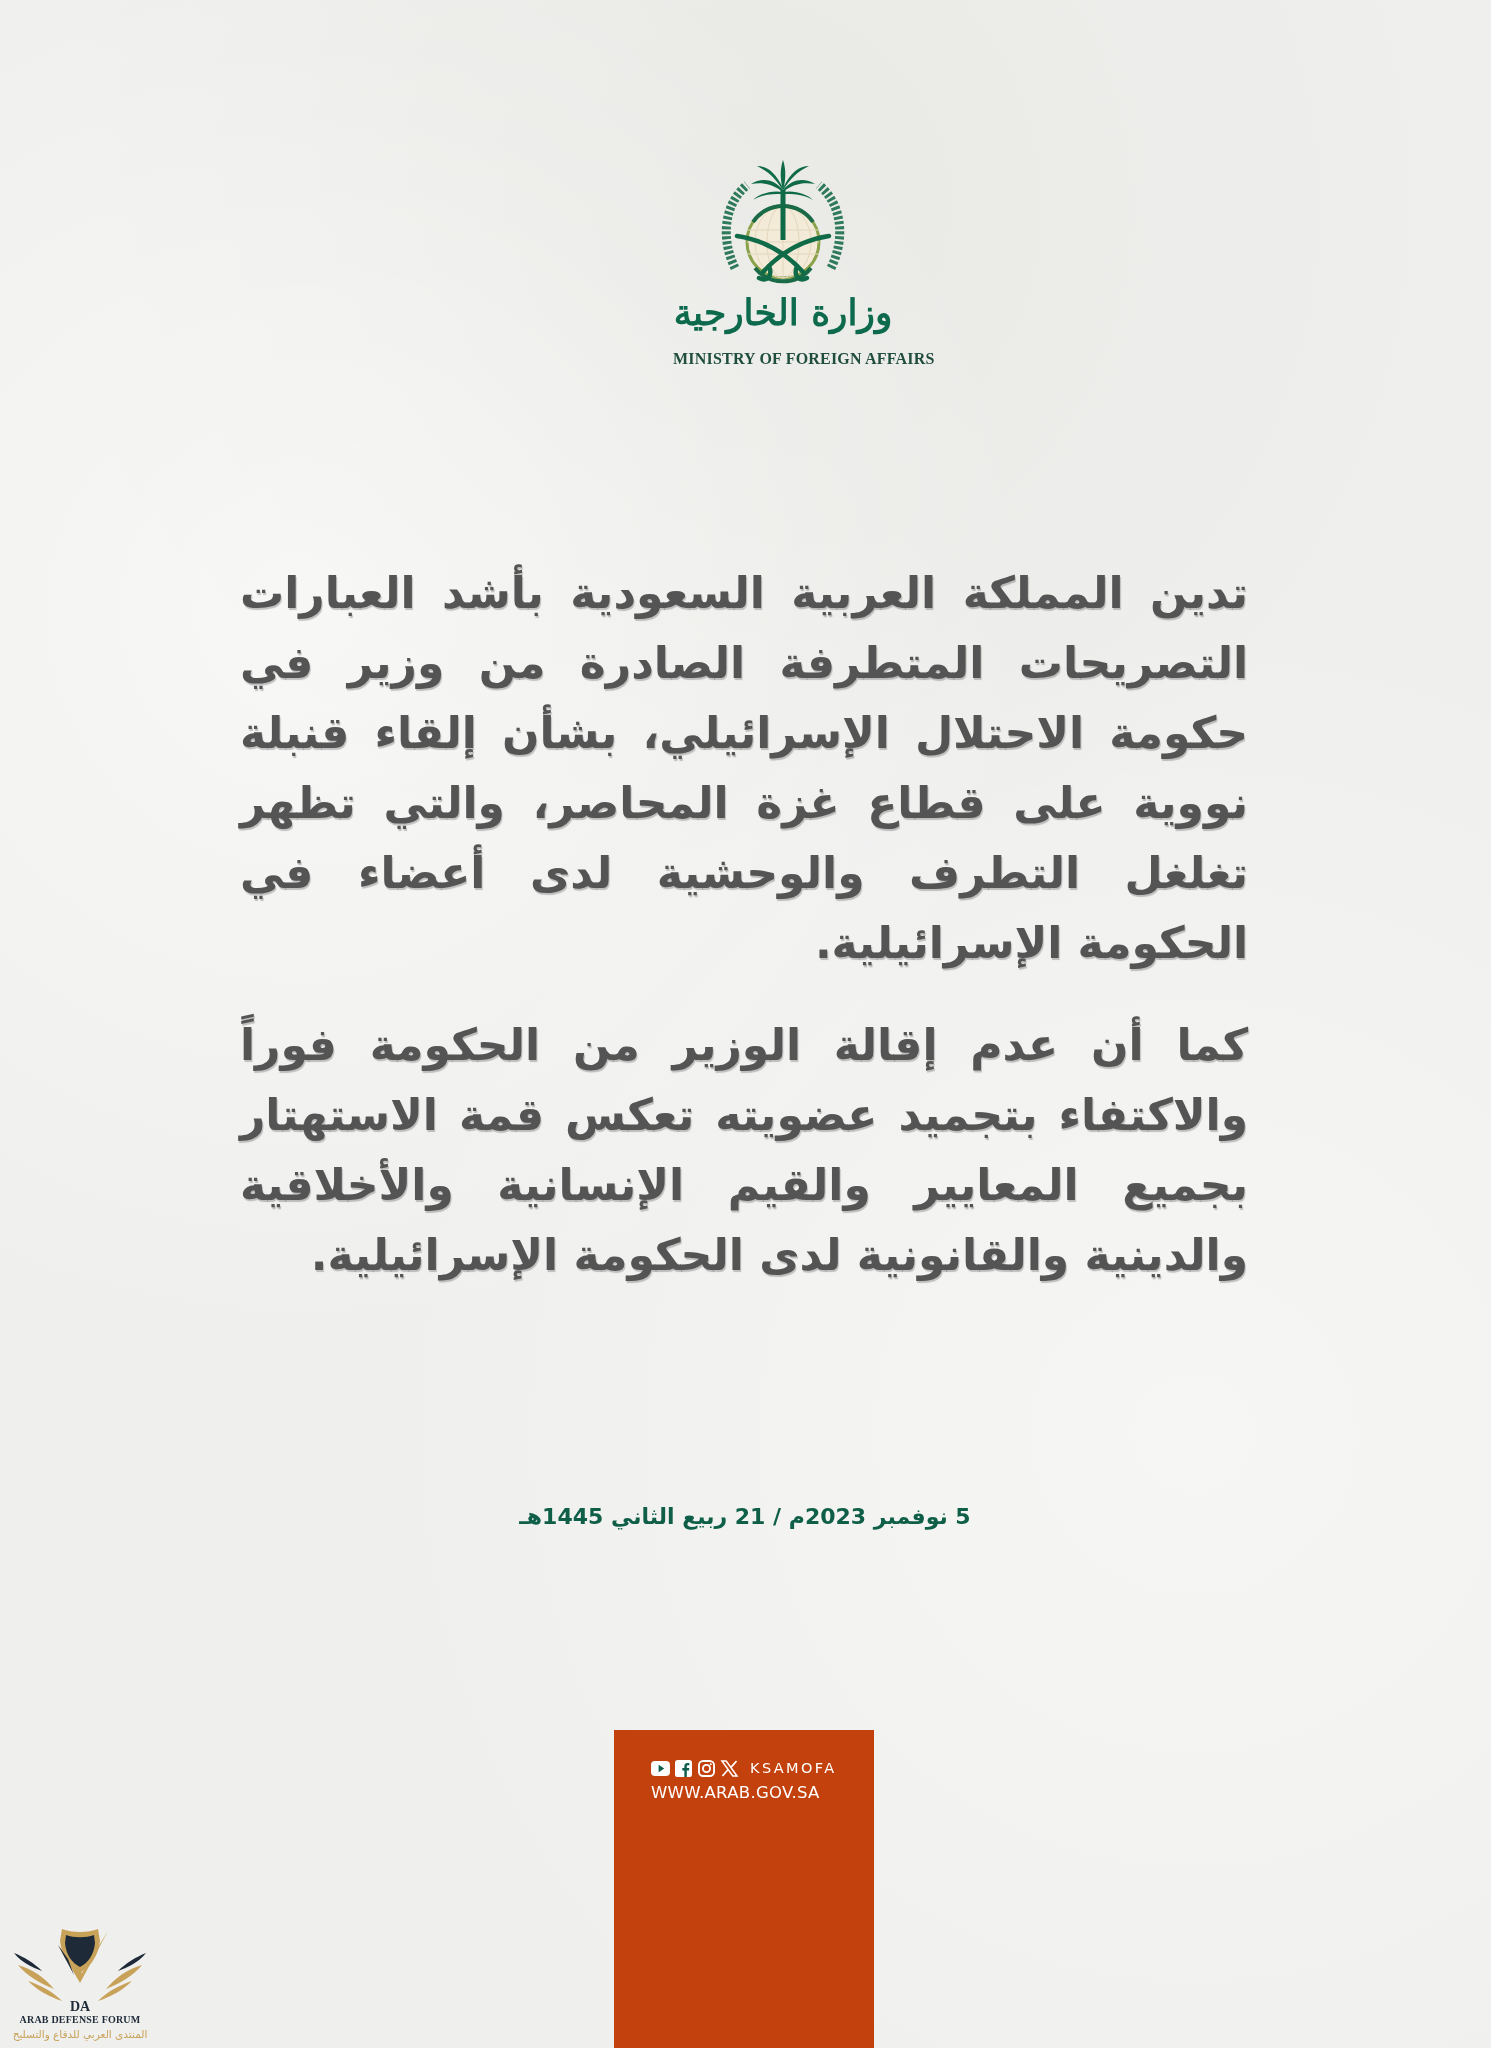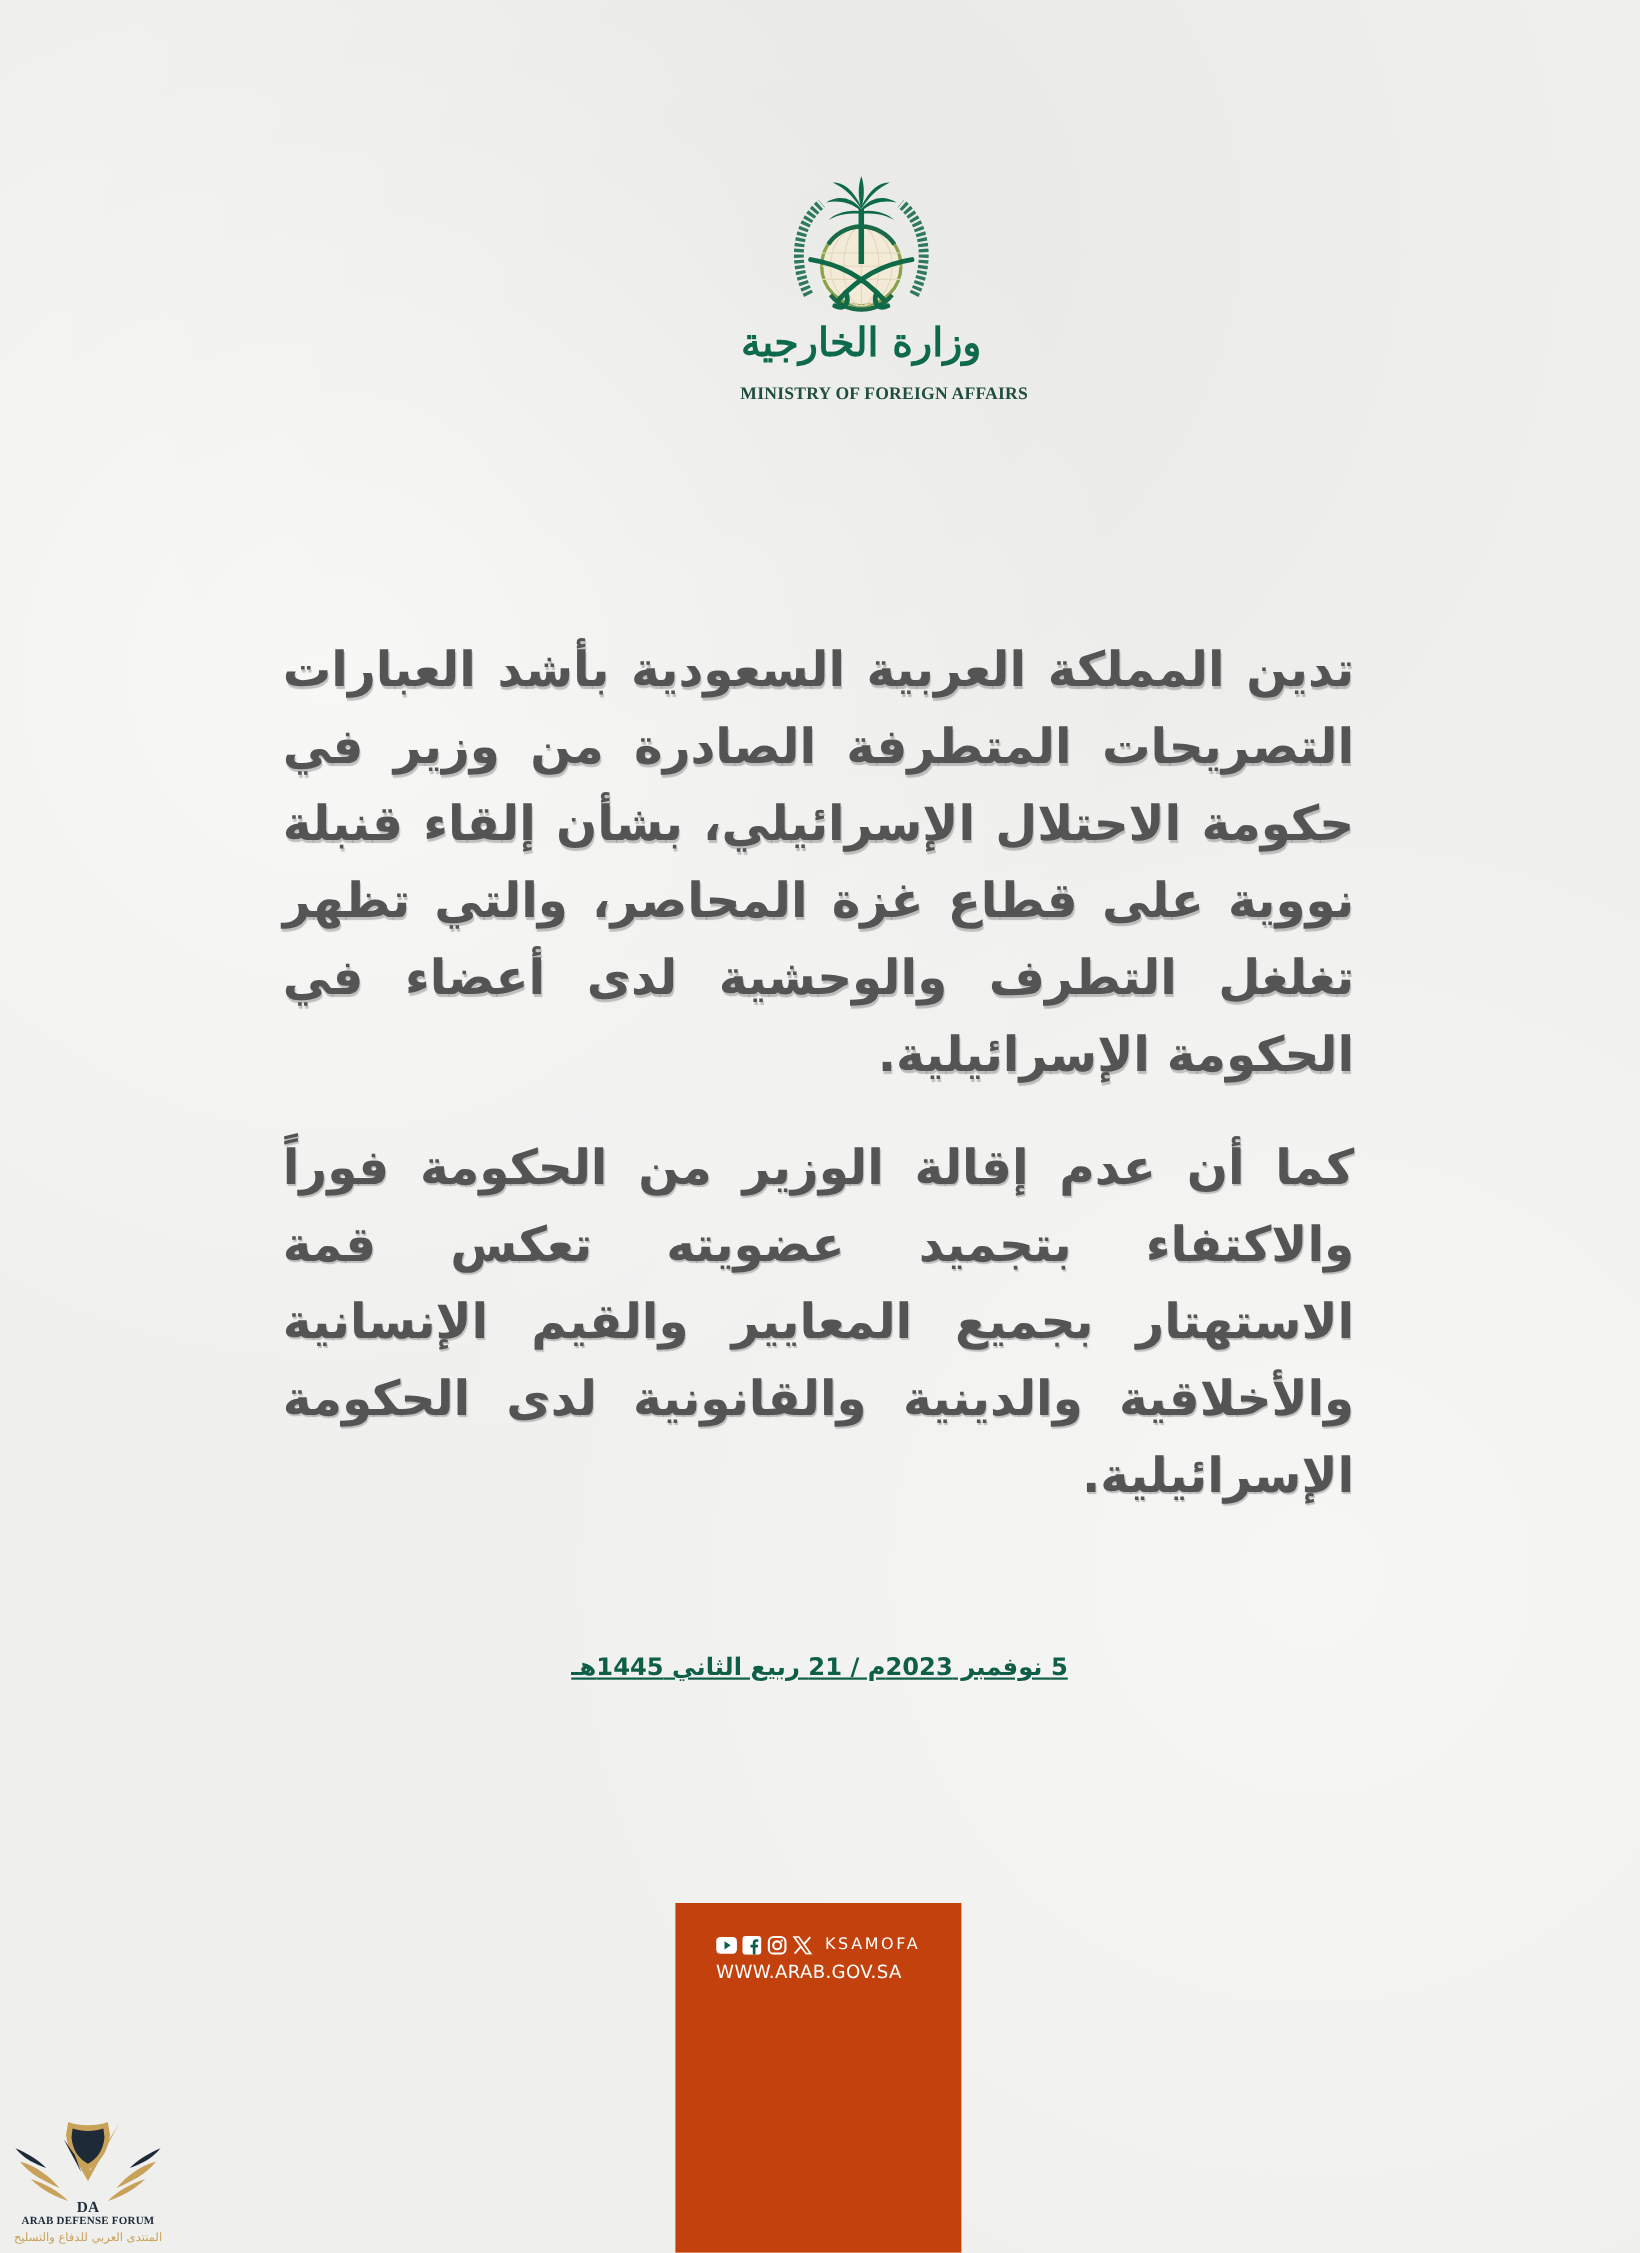"تدين المملكة العربية السعودية بأشد" .statement p { margin: 17px -> 0 }
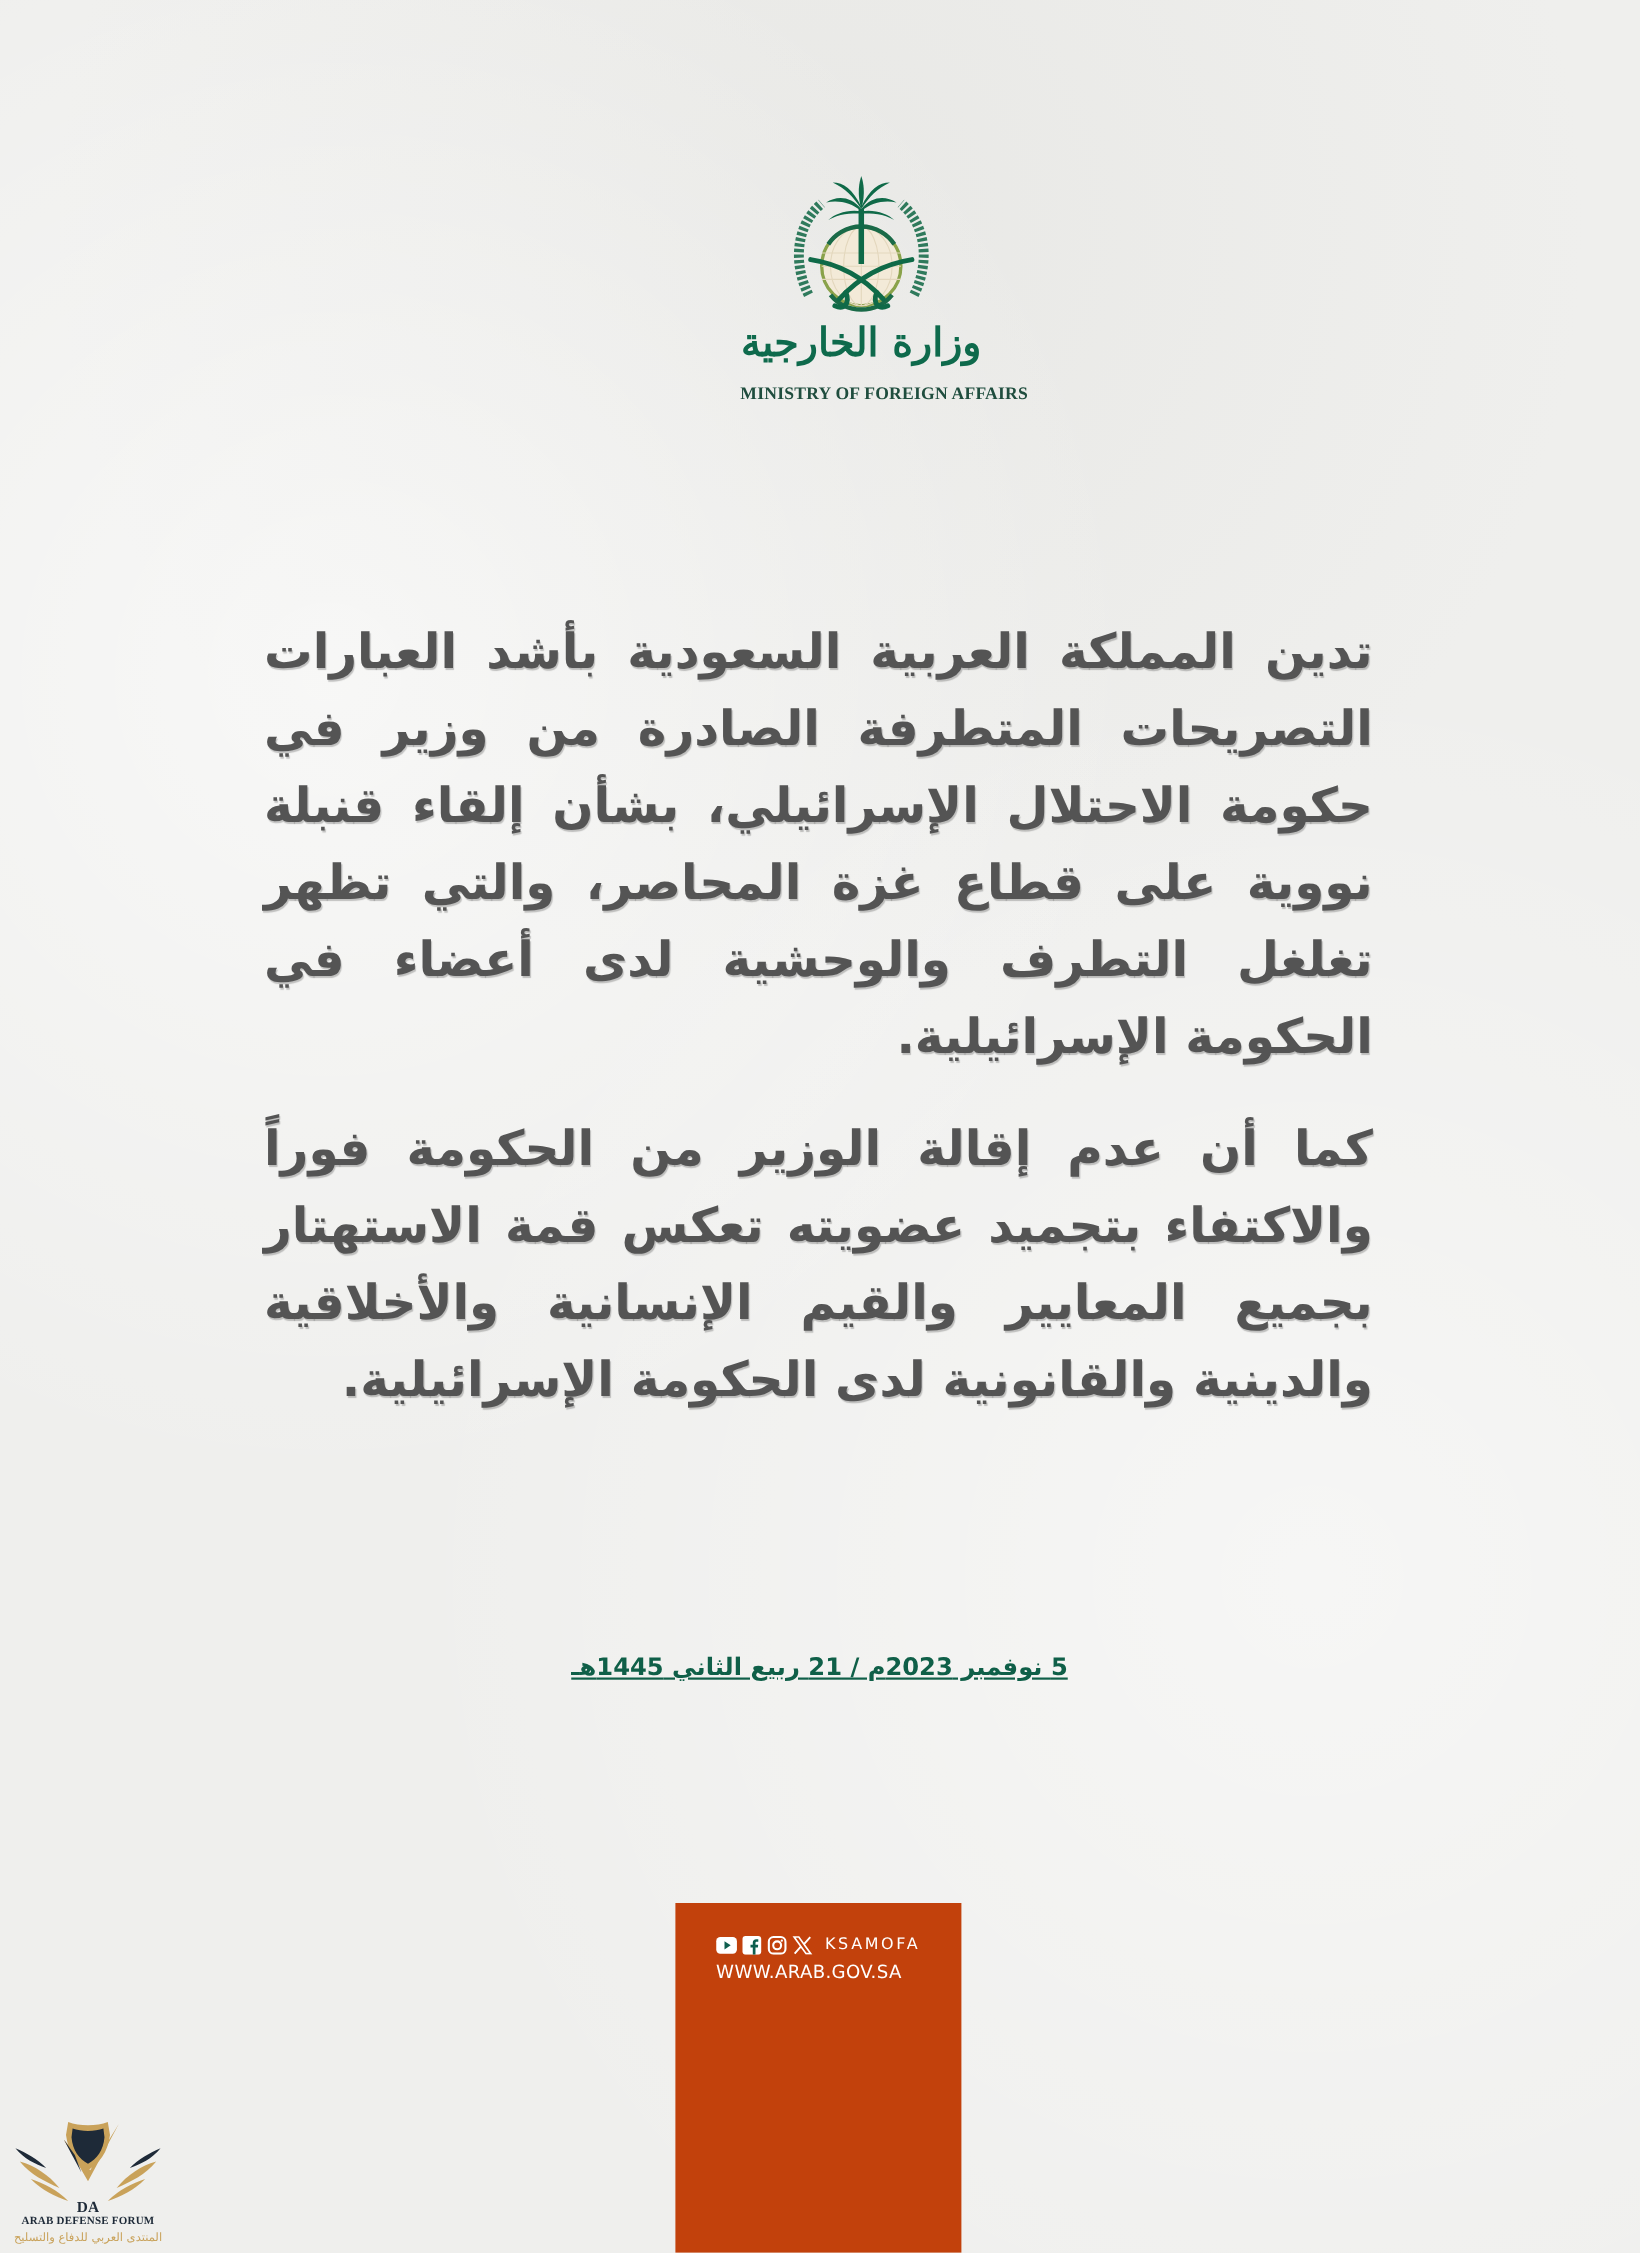"5 نوفمبر 2023م / 21" .signature .line2 { text-decoration: underline -> none }
